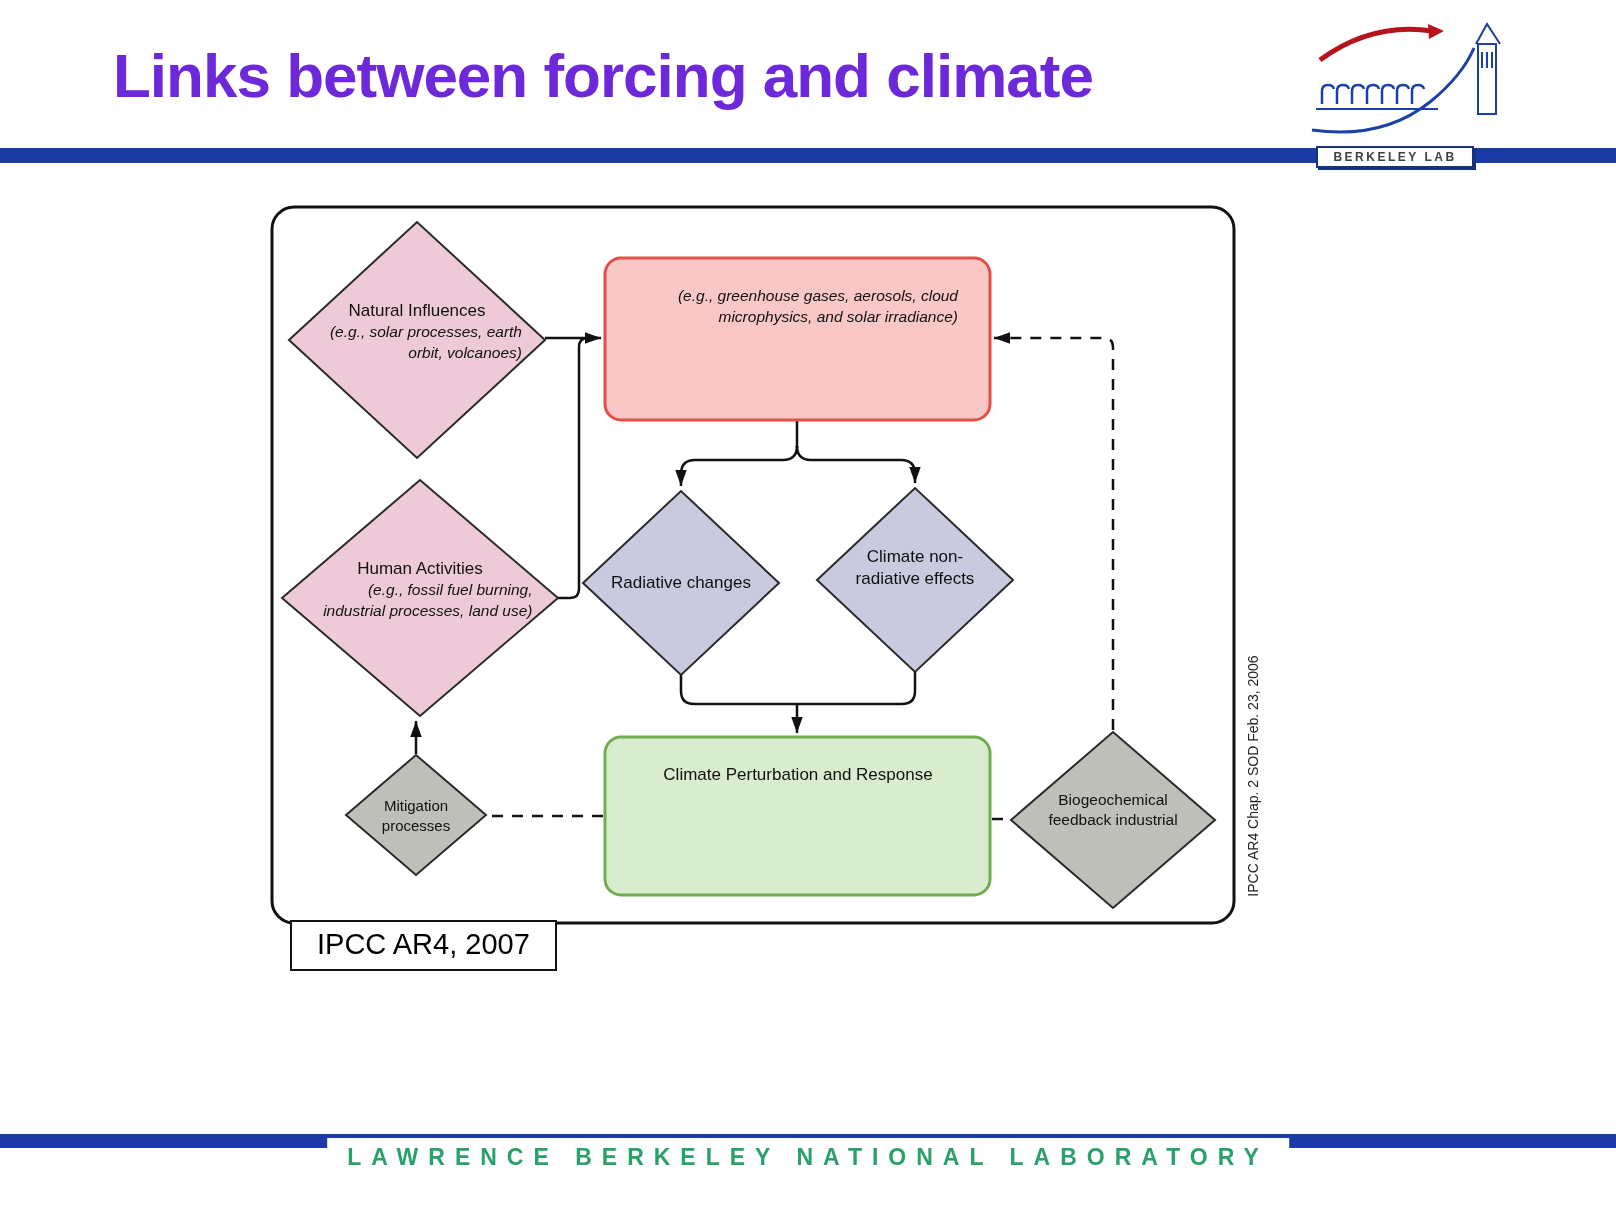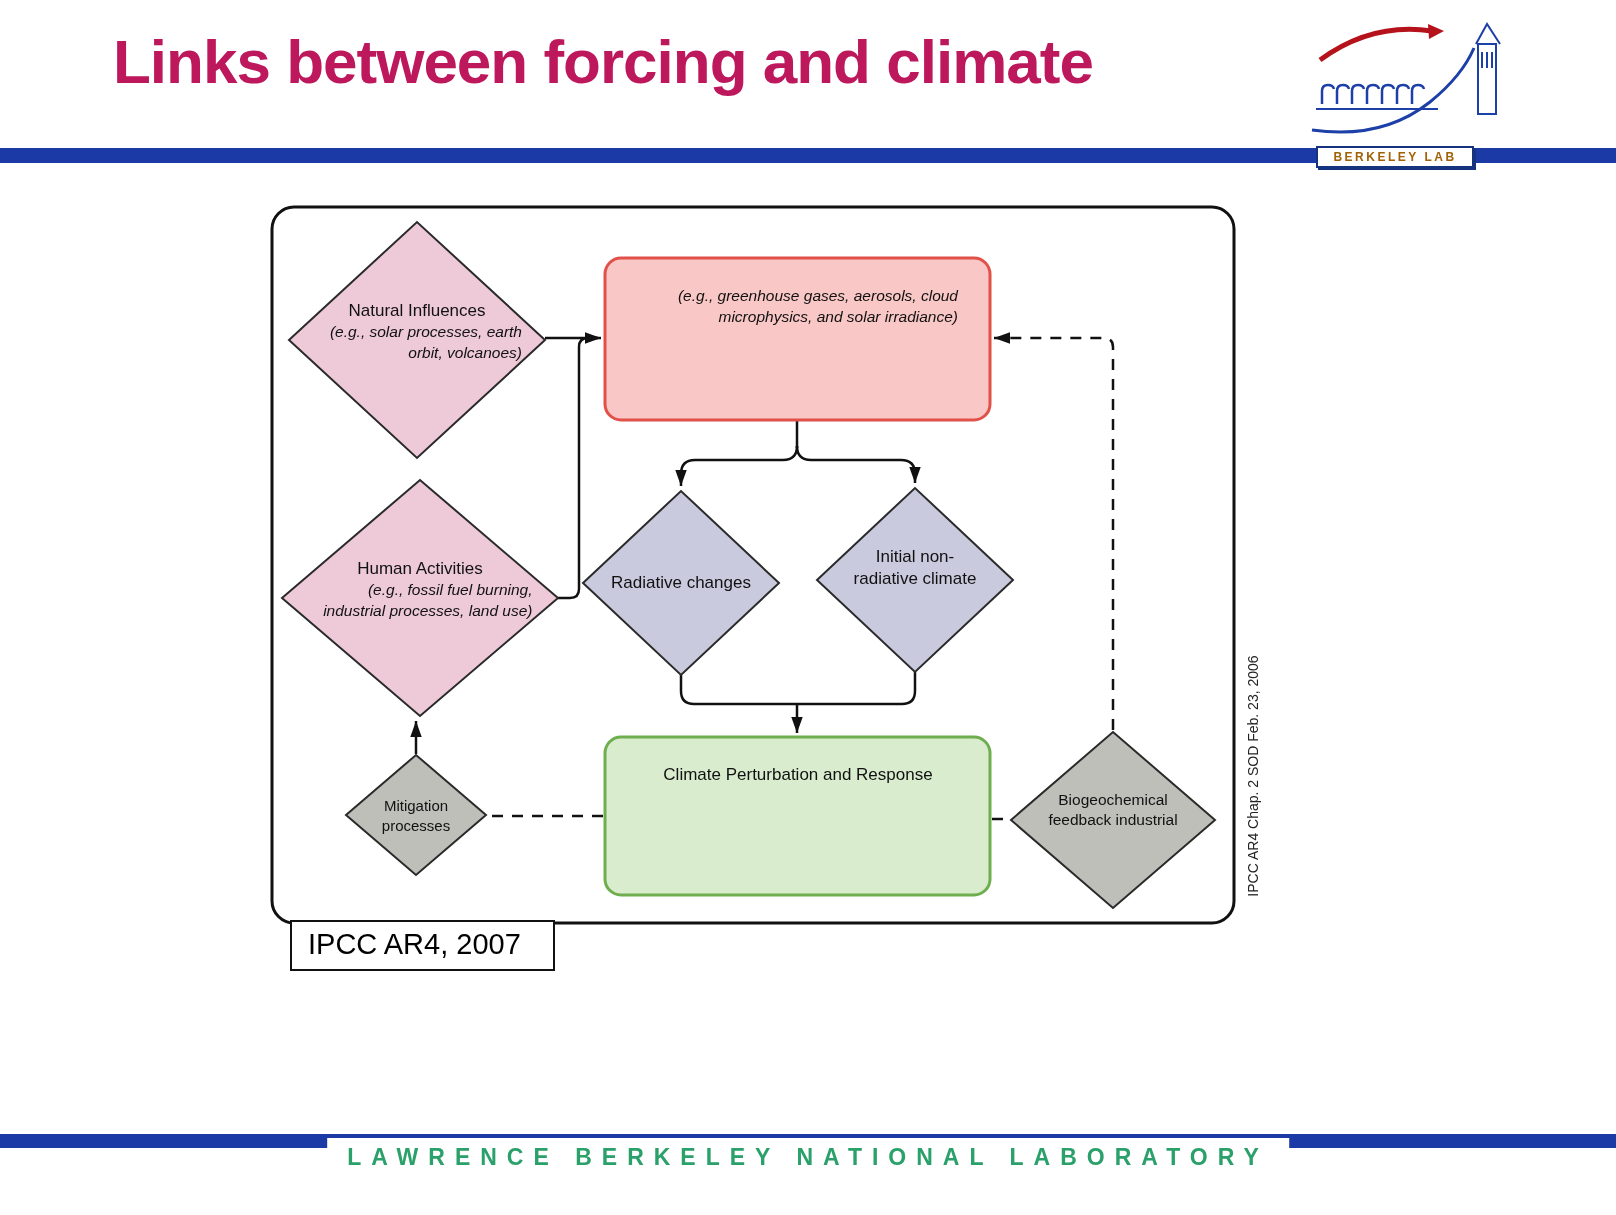"Links between forcing and climate" .title { color: #be185d -> #6d28d9; top: 26px -> 40px }
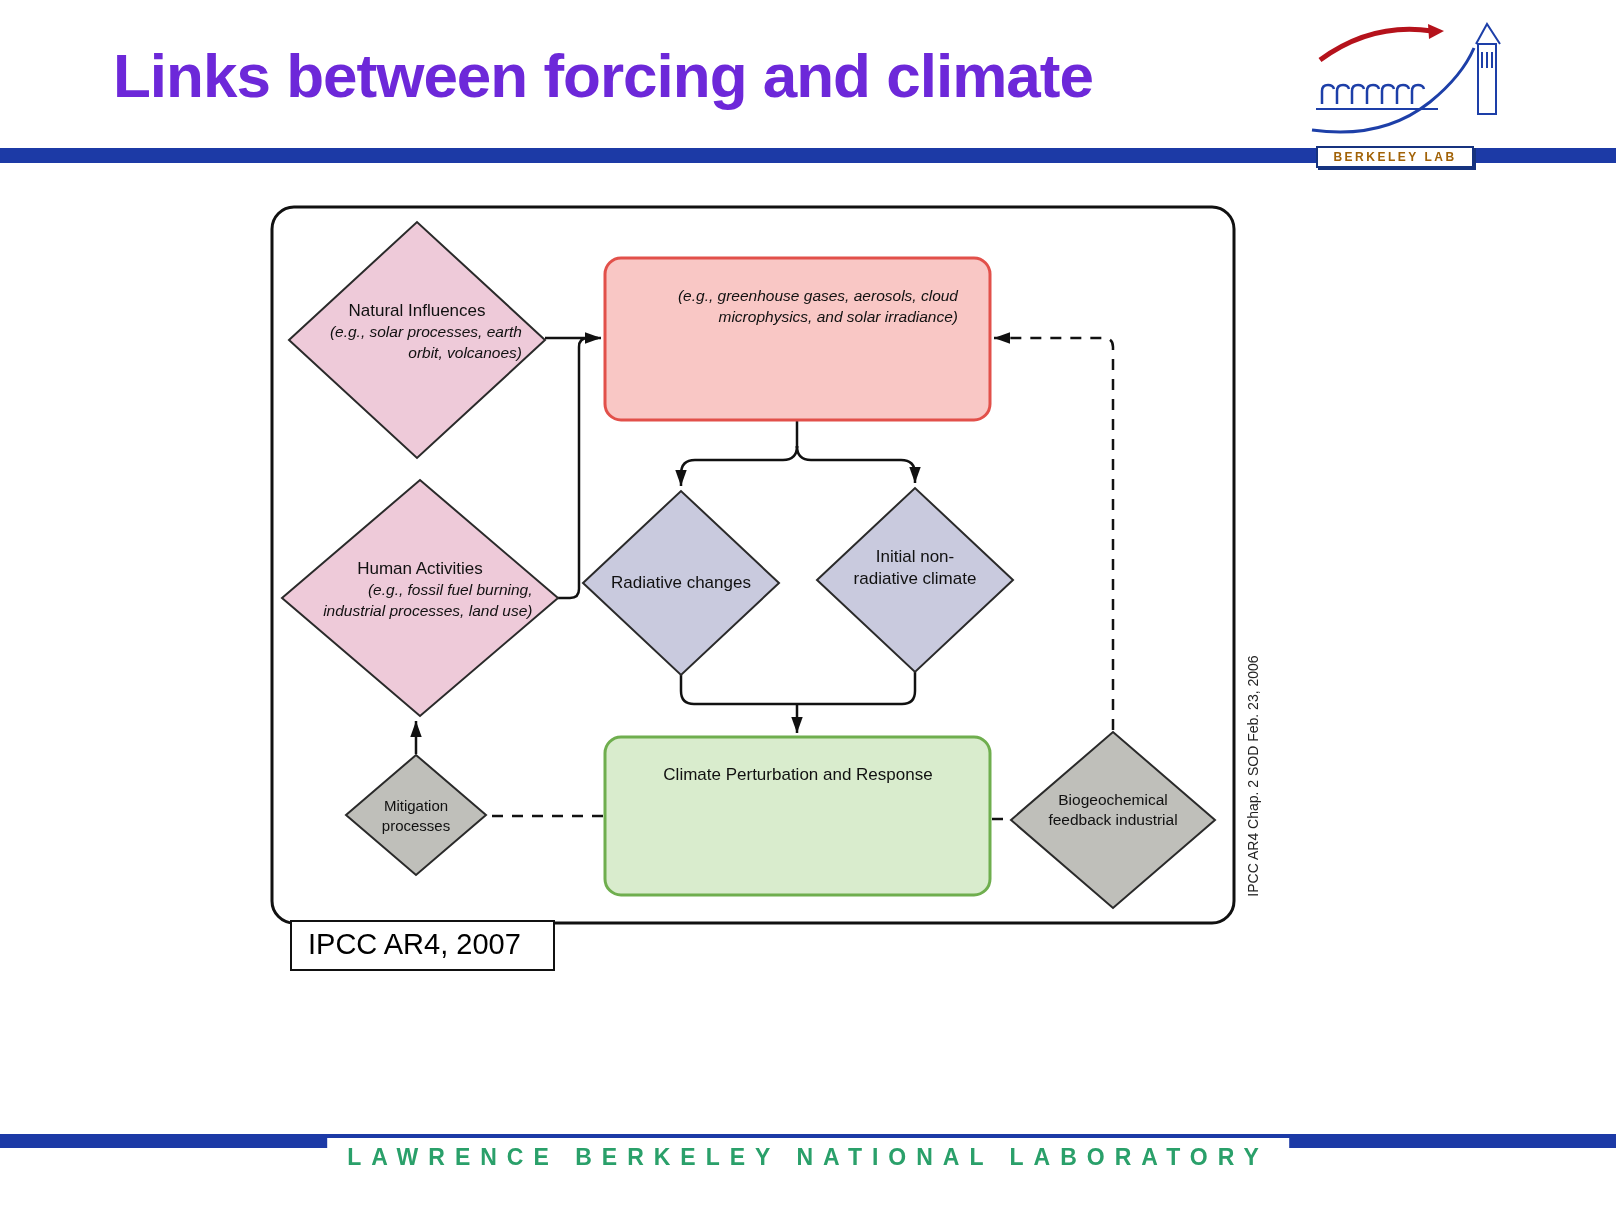"BERKELEY LAB" .logo-badge { color: #a16207 -> #404040 }
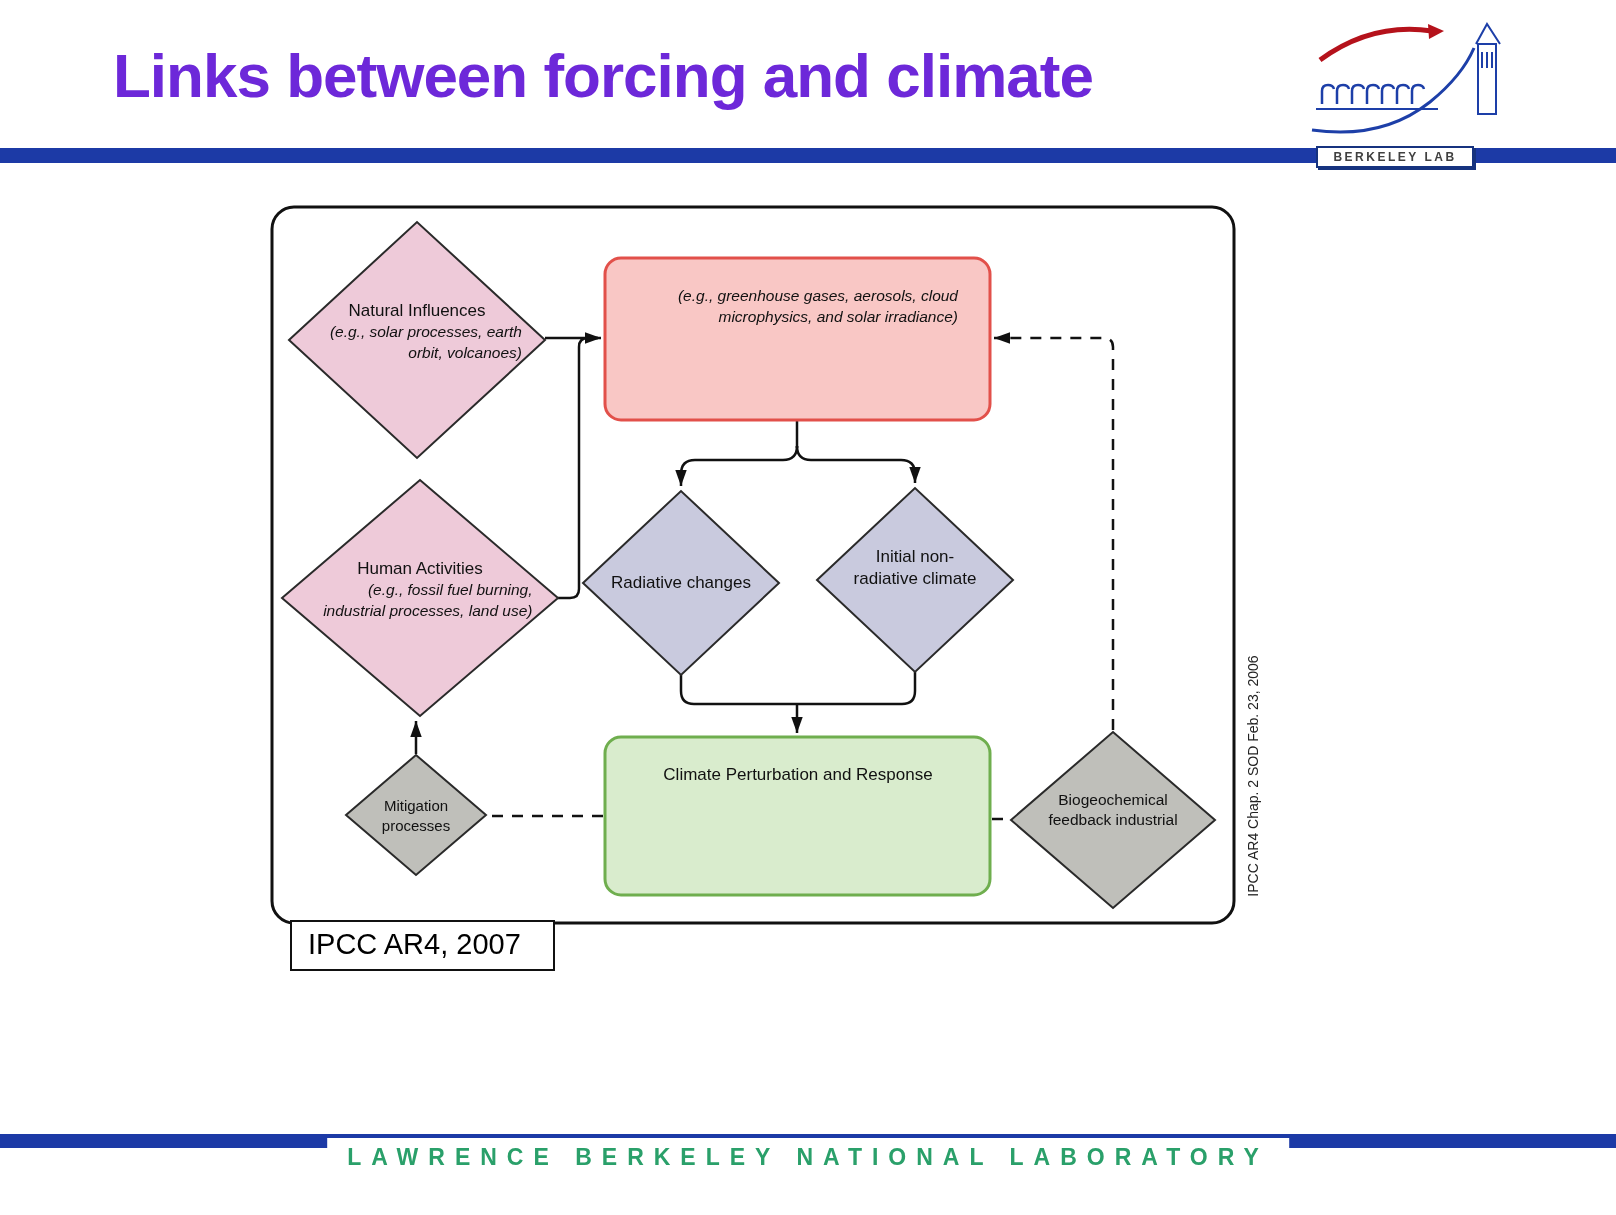"Initial non-radiative climate" div.nl-title { text: Initial non-radiative climate -> Climate non-radiative effects }
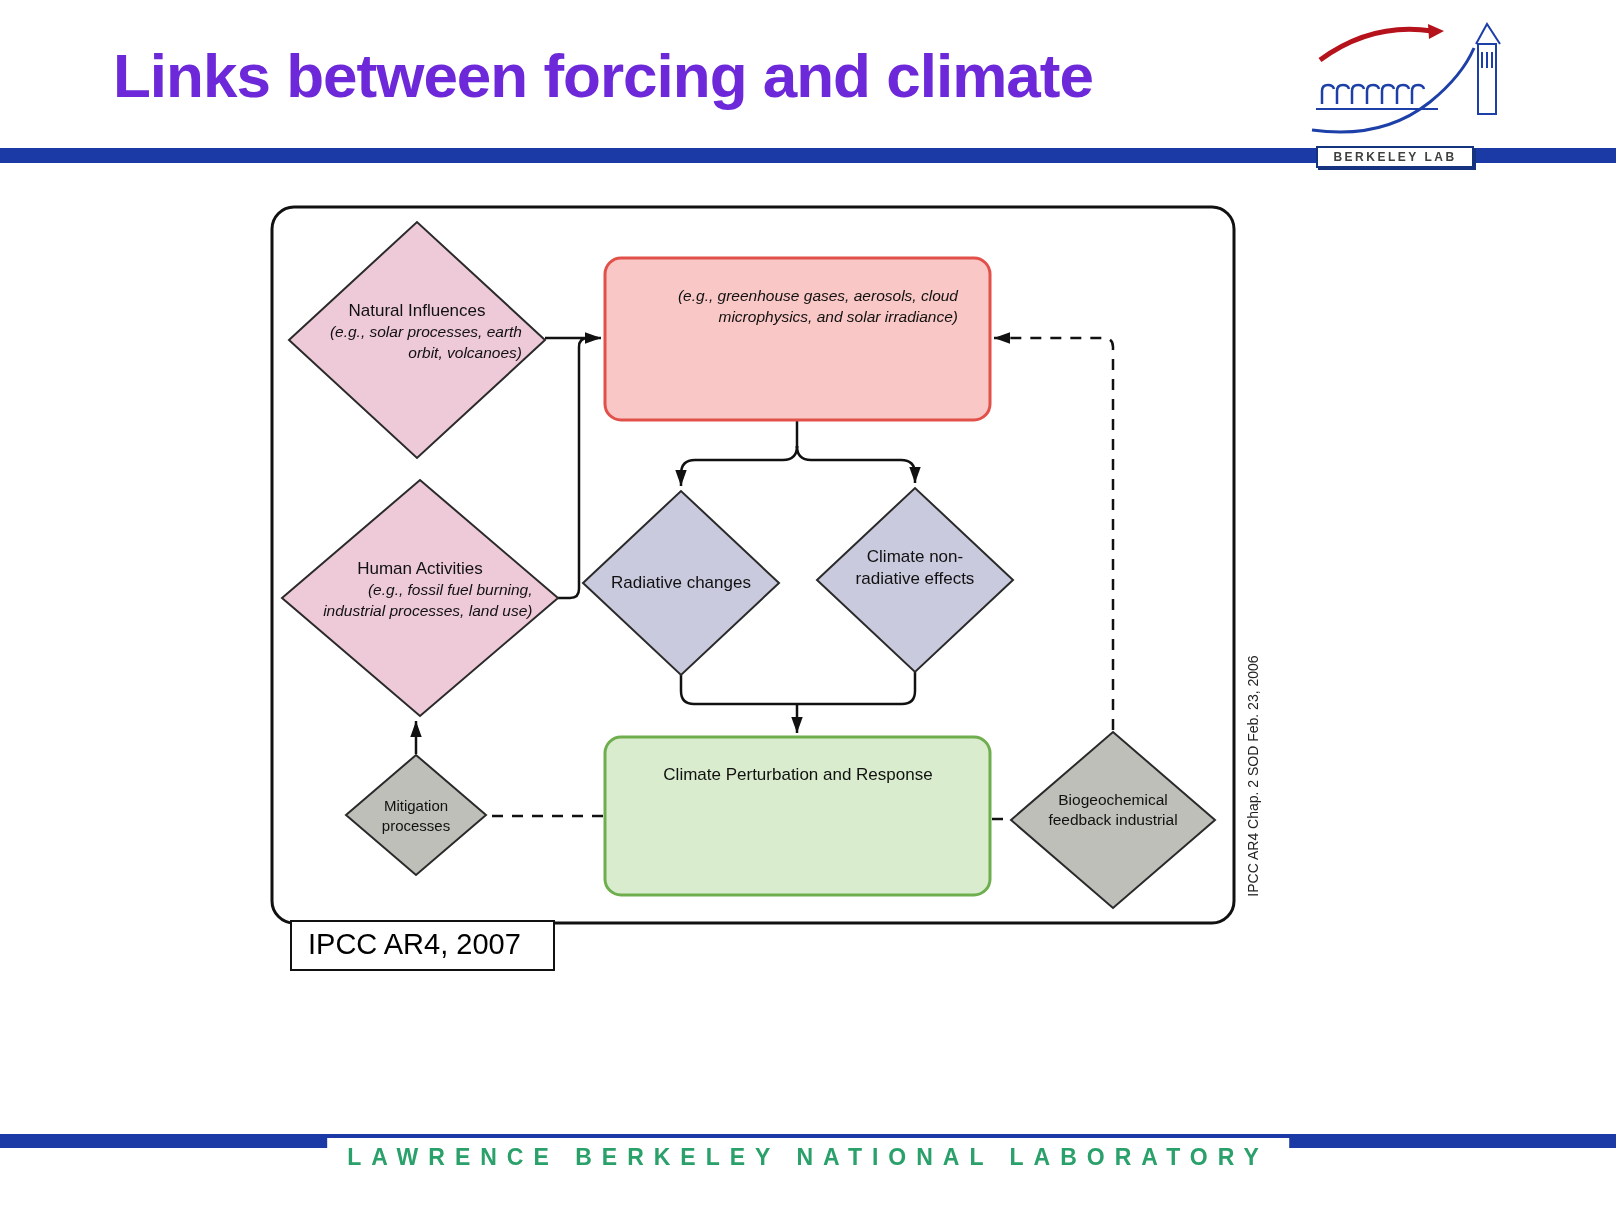"IPCC AR4, 2007" .caption { padding: 6px 16px 8px -> 6px 25px 8px }
